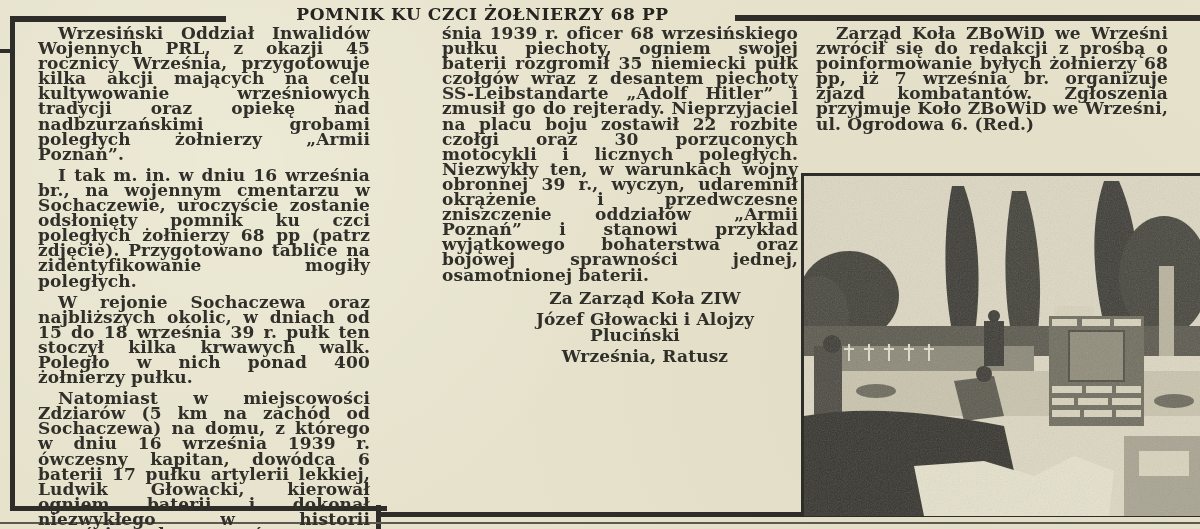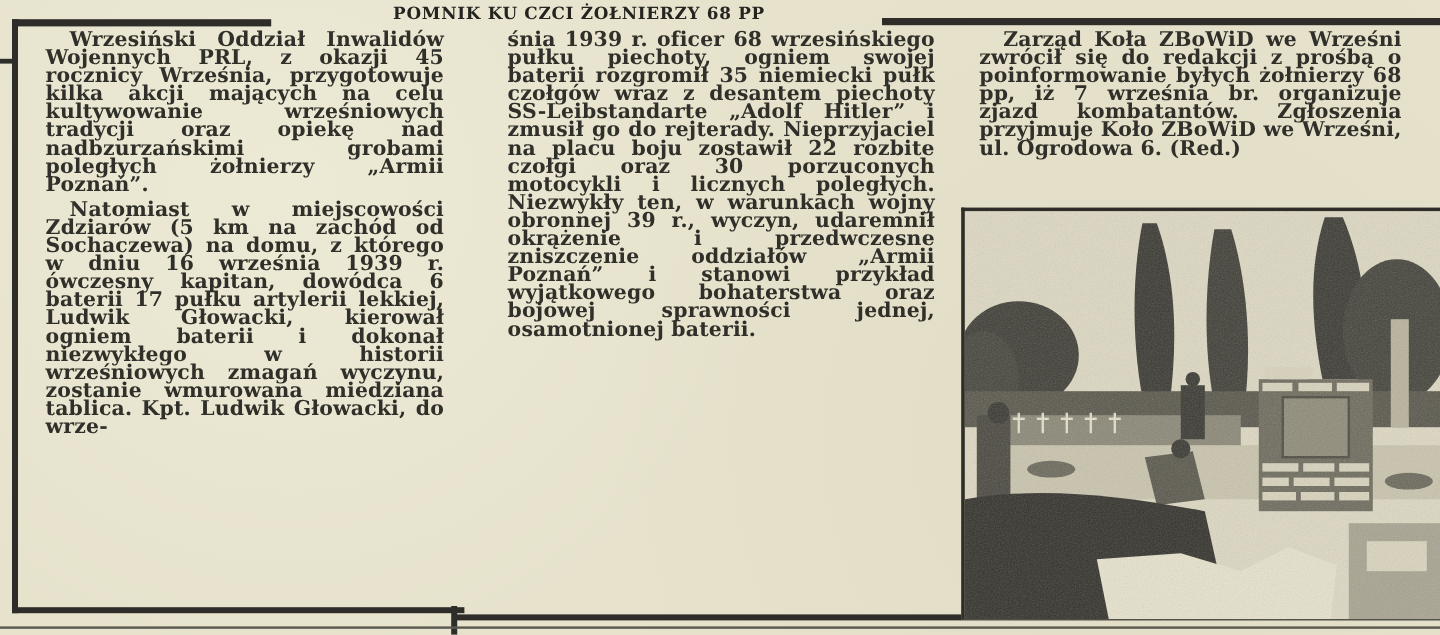"POMNIK KU CZCI ŻOŁNIERZY 68" .title { font-size: 14px -> 17px }
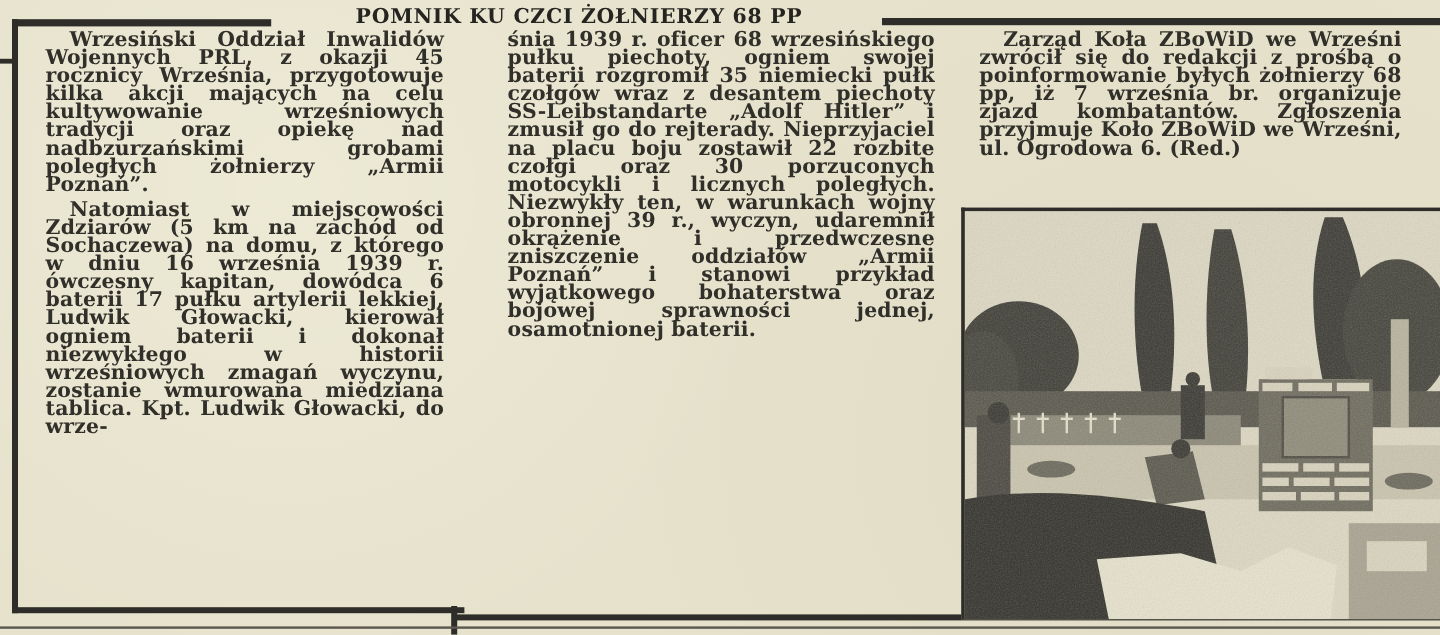"śnia 1939 r. oficer 68" .col2 { left: 423px -> 442px }
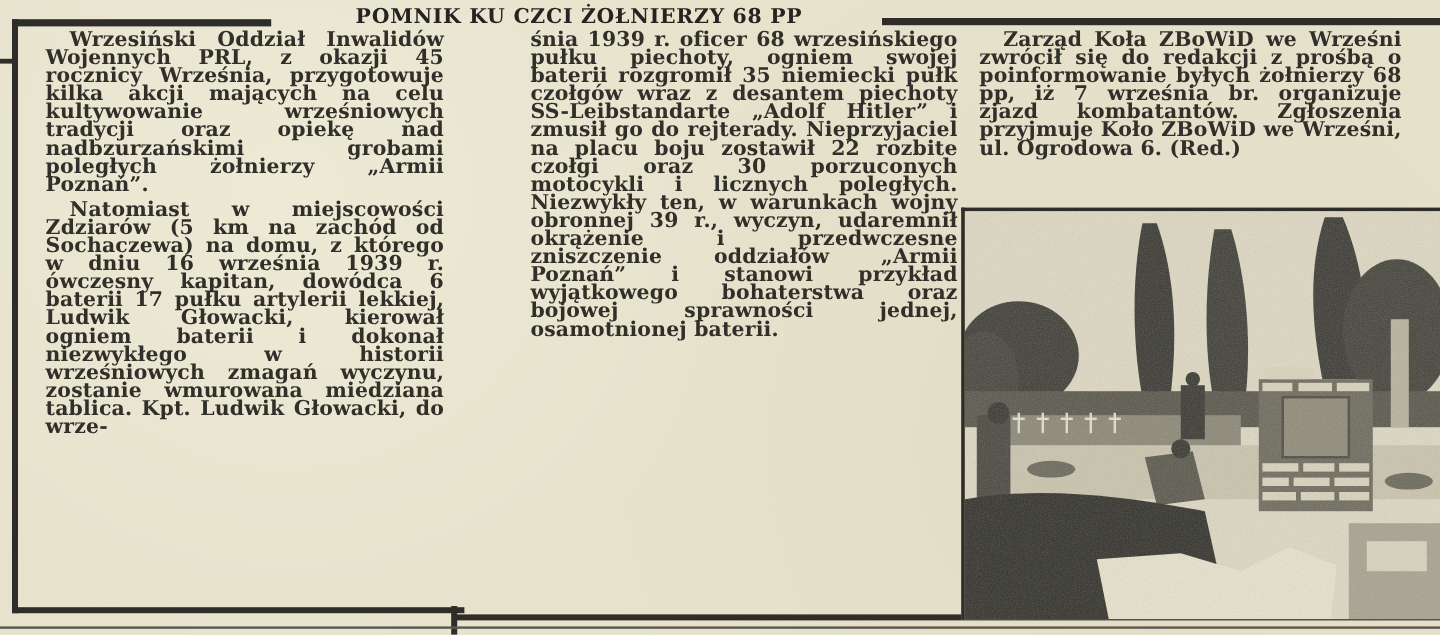"I tak m. in. w" p { html: none -> <p>I tak m. in. w dniu 16 września br., na wojennym cmentarzu w Sochaczewie, uroczyście zostanie odsłonięty pomnik ku czci poległych żołnierzy 68 pp (patrz zdjęcie). Przygotowano tablice na zidentyfikowanie mogiły poległych.</p> }
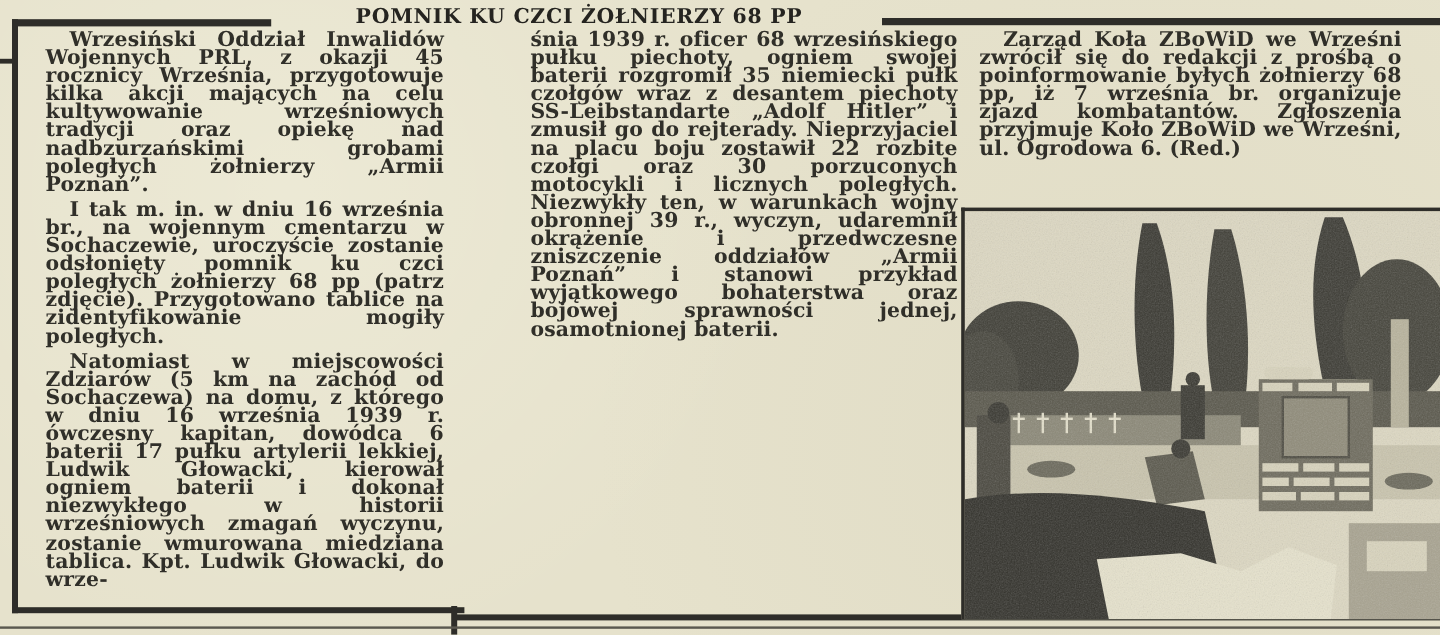"W rejonie Sochaczewa oraz najbliższych" p { html: none -> <p>W rejonie Sochaczewa oraz najbliższych okolic, w dniach od 15 do 18 września 39 r. pułk ten stoczył kilka krwawych walk. Poległo w nich ponad 400 żołnierzy pułku.</p> }
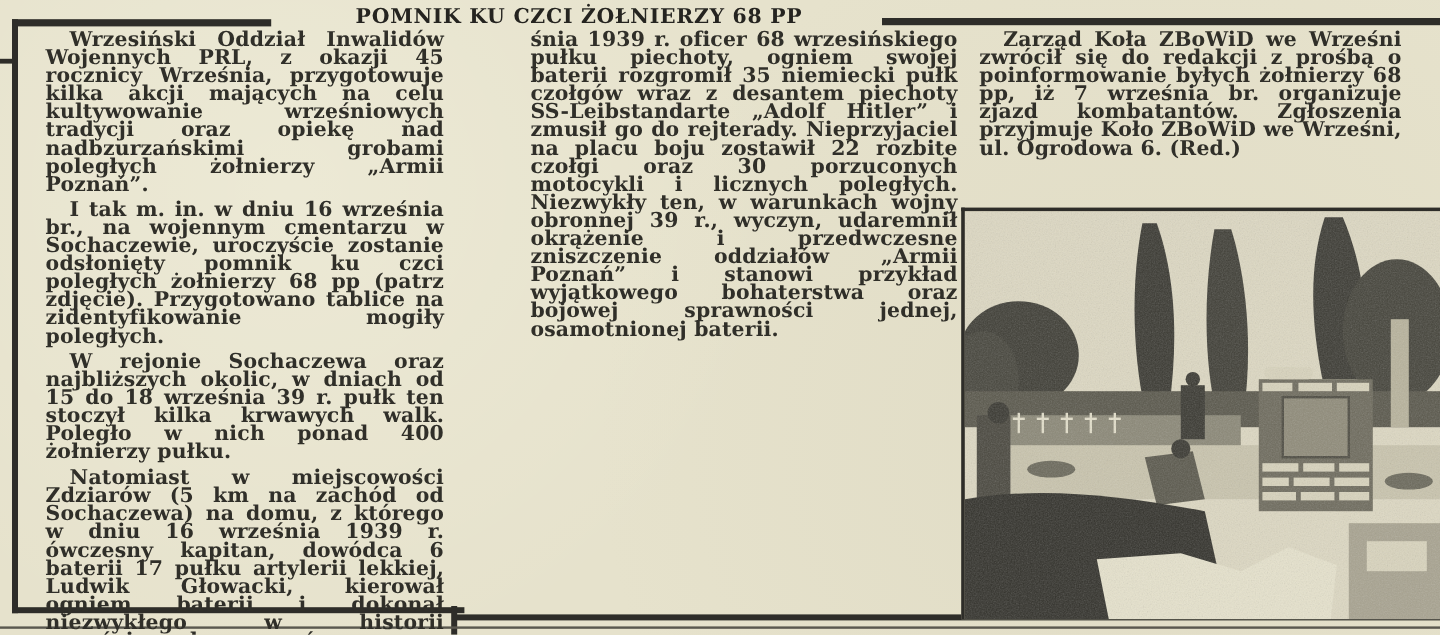"Za Zarząd Koła ZIW" div.sig-block { html: none -> <div> <p>Za Zarząd Koła ZIW</p> <p>Józef Głowacki i Alojzy Pluciński</p> <p>Września, Ratusz</p> </div> }
